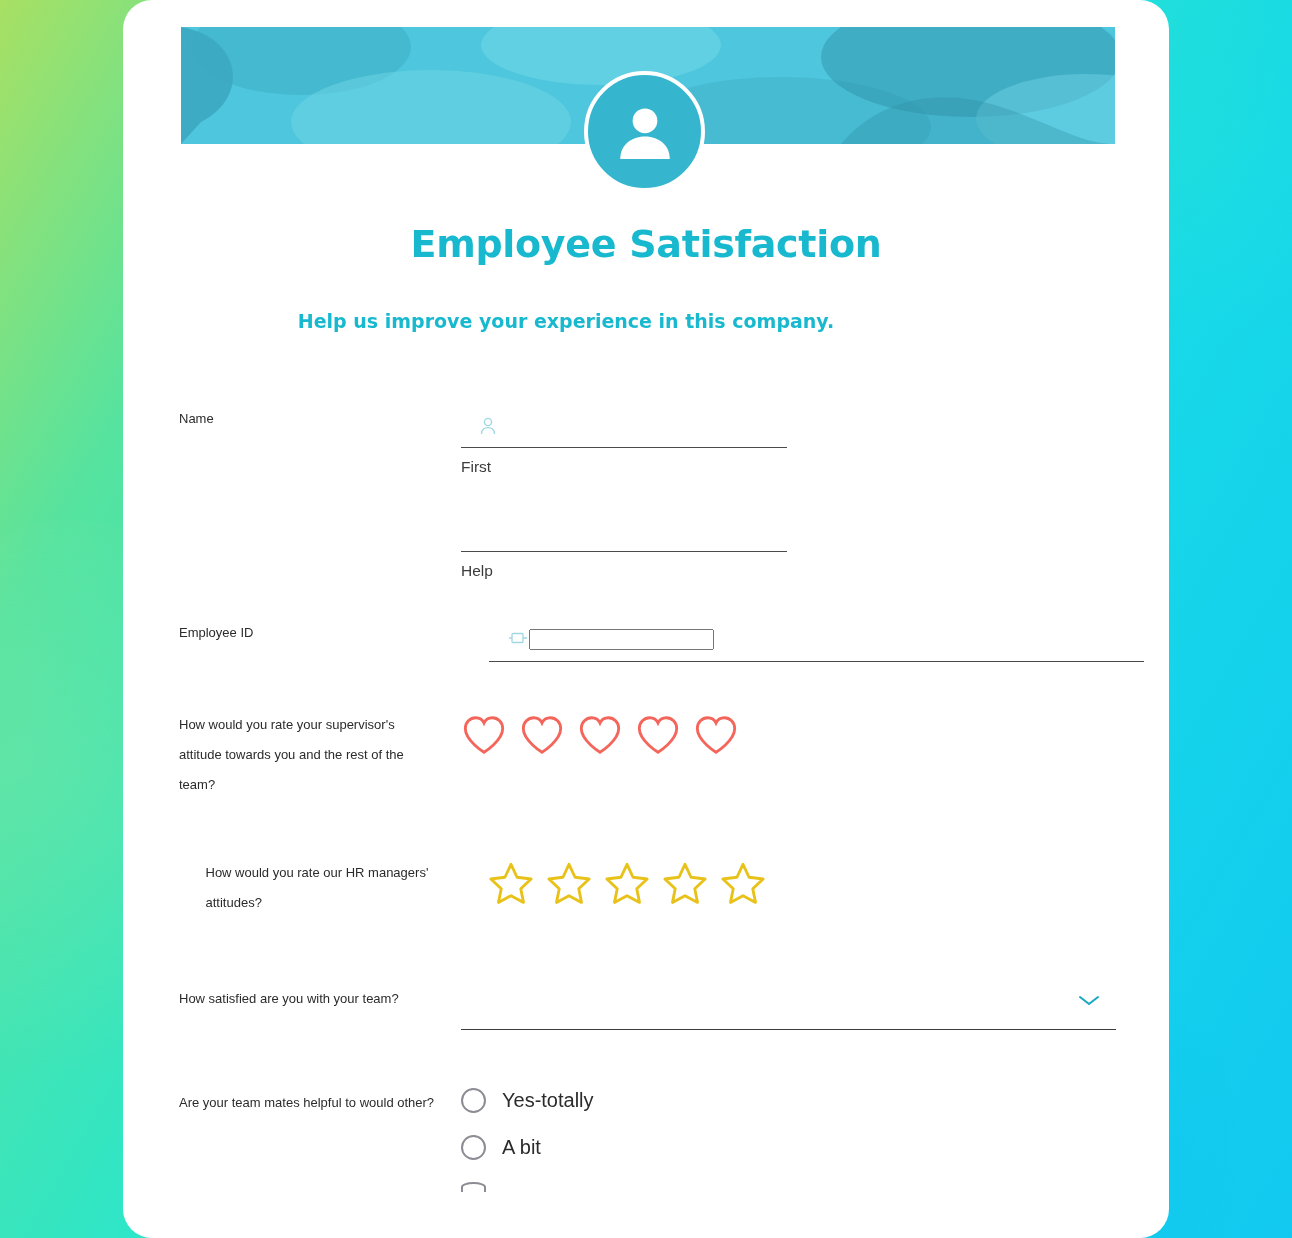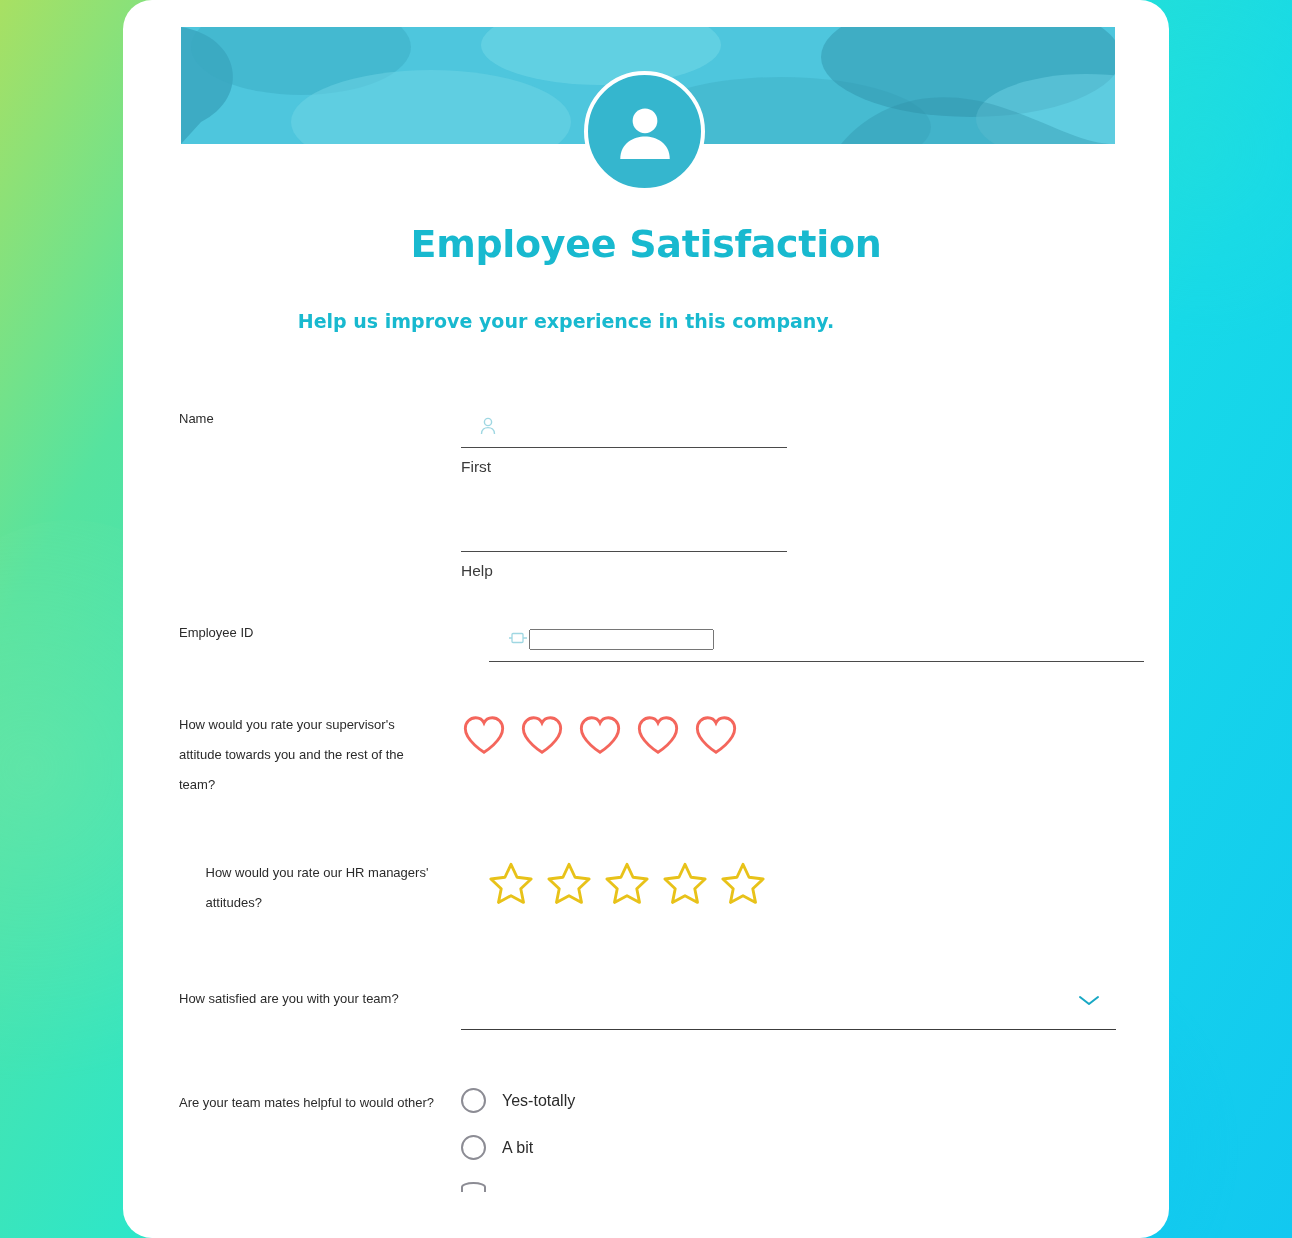"Yes-totally" .radio-text { font-size: 16px -> 20px }
